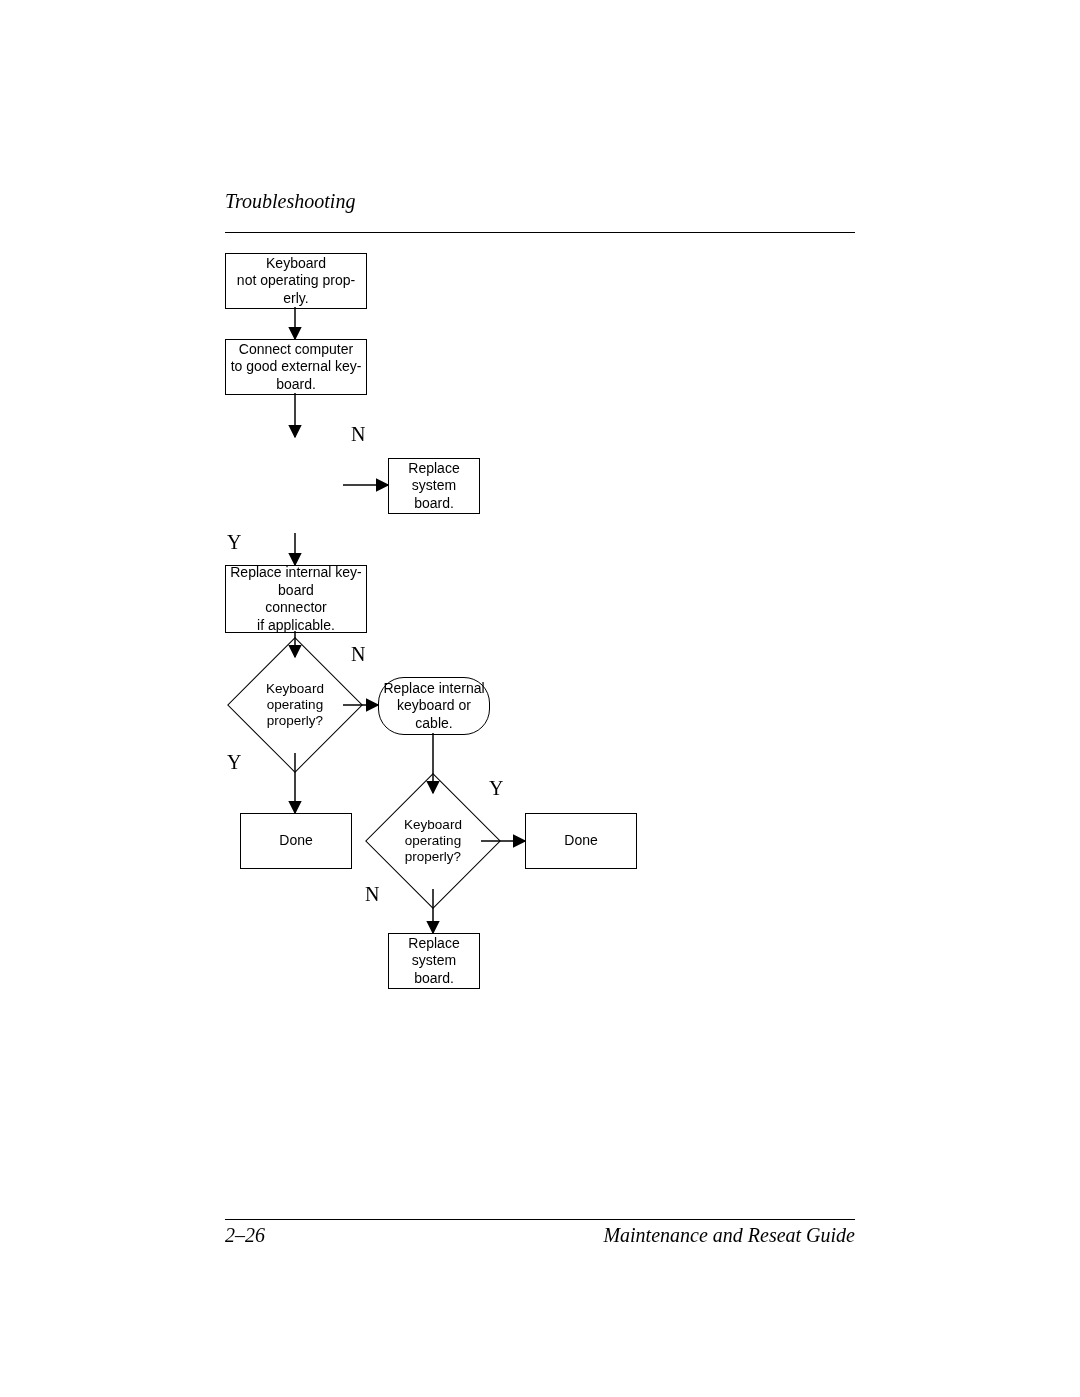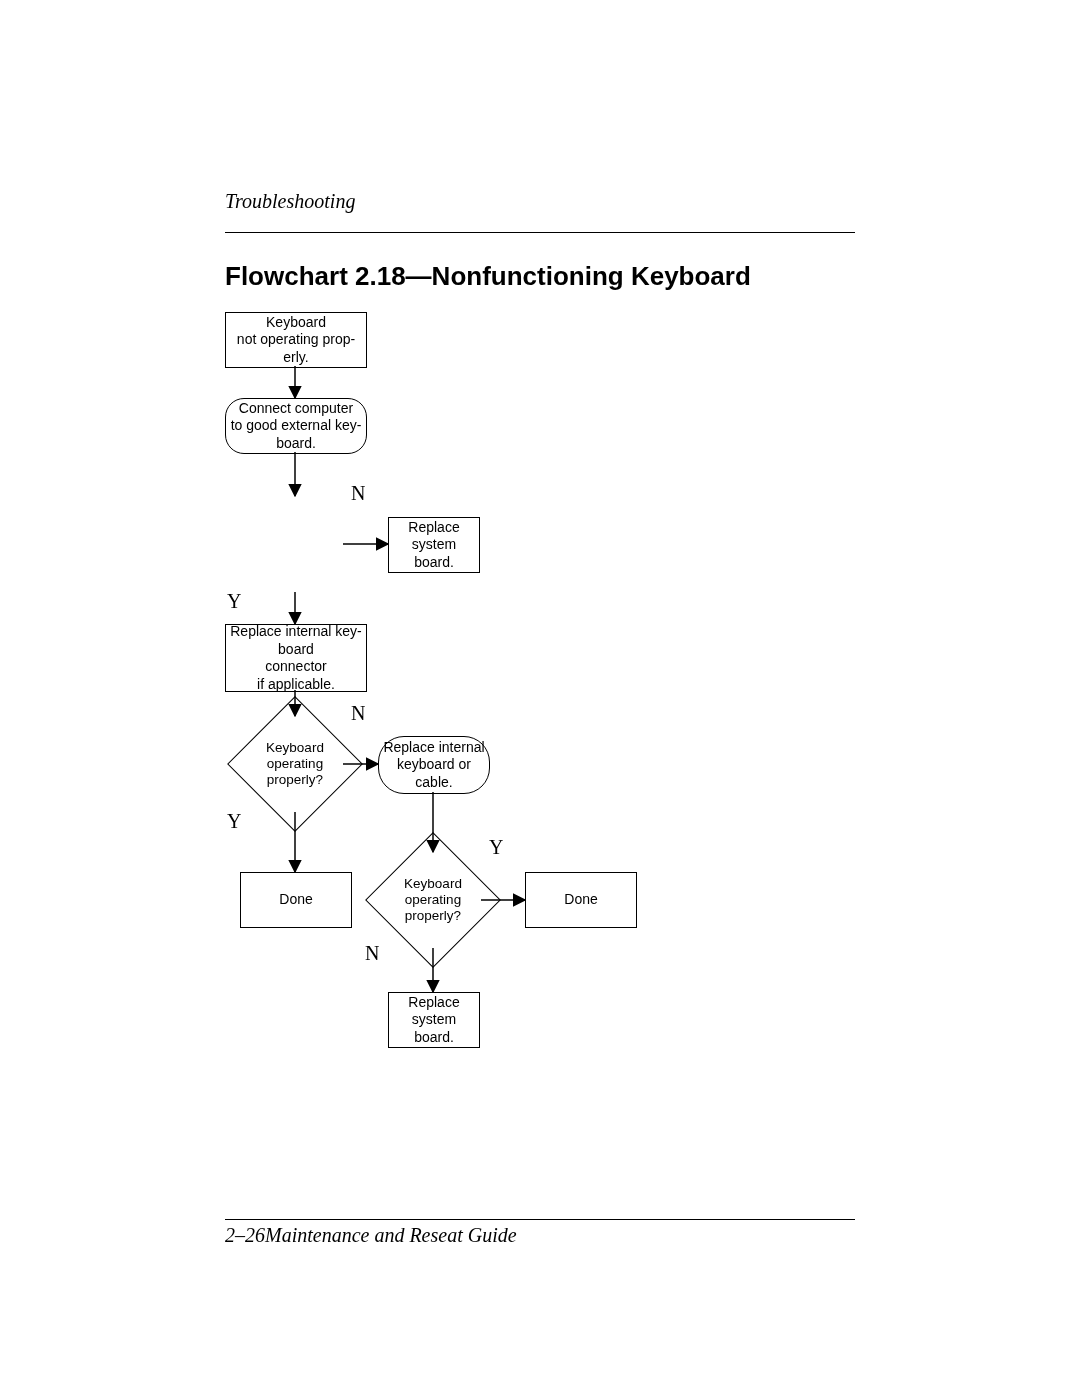"Flowchart 2.18—Nonfunctioning Keyboard" div.title { html: <div>Flowchart 2.18—Nonfunctioning Keyboard</div> -> none }
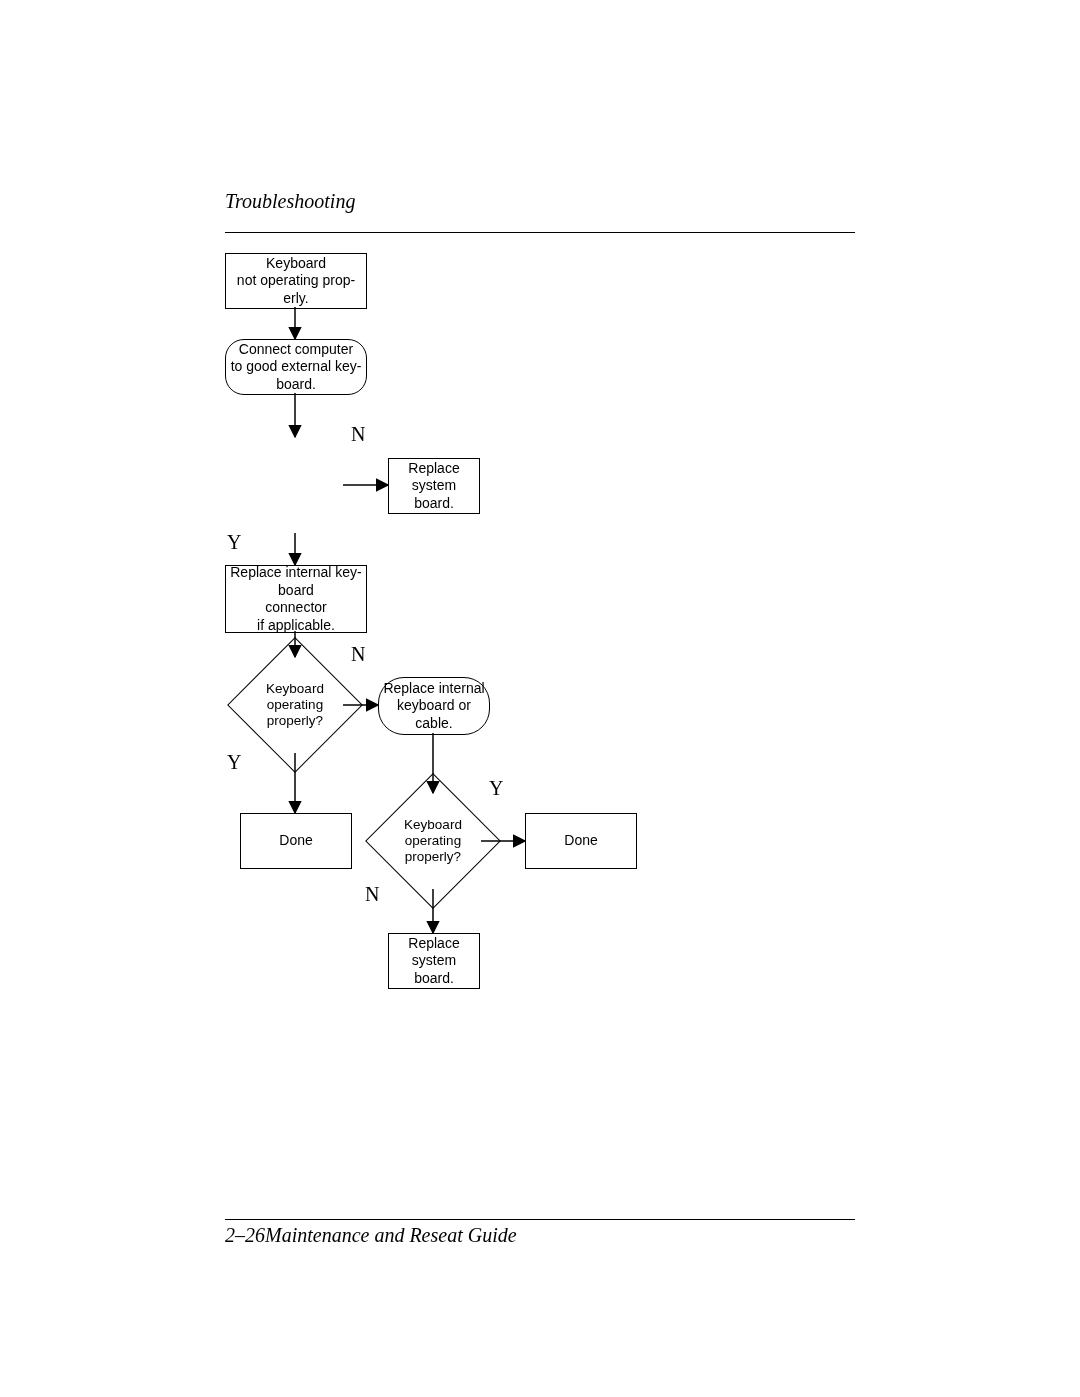"Connect computer" div.box { border-radius: 19px -> none }
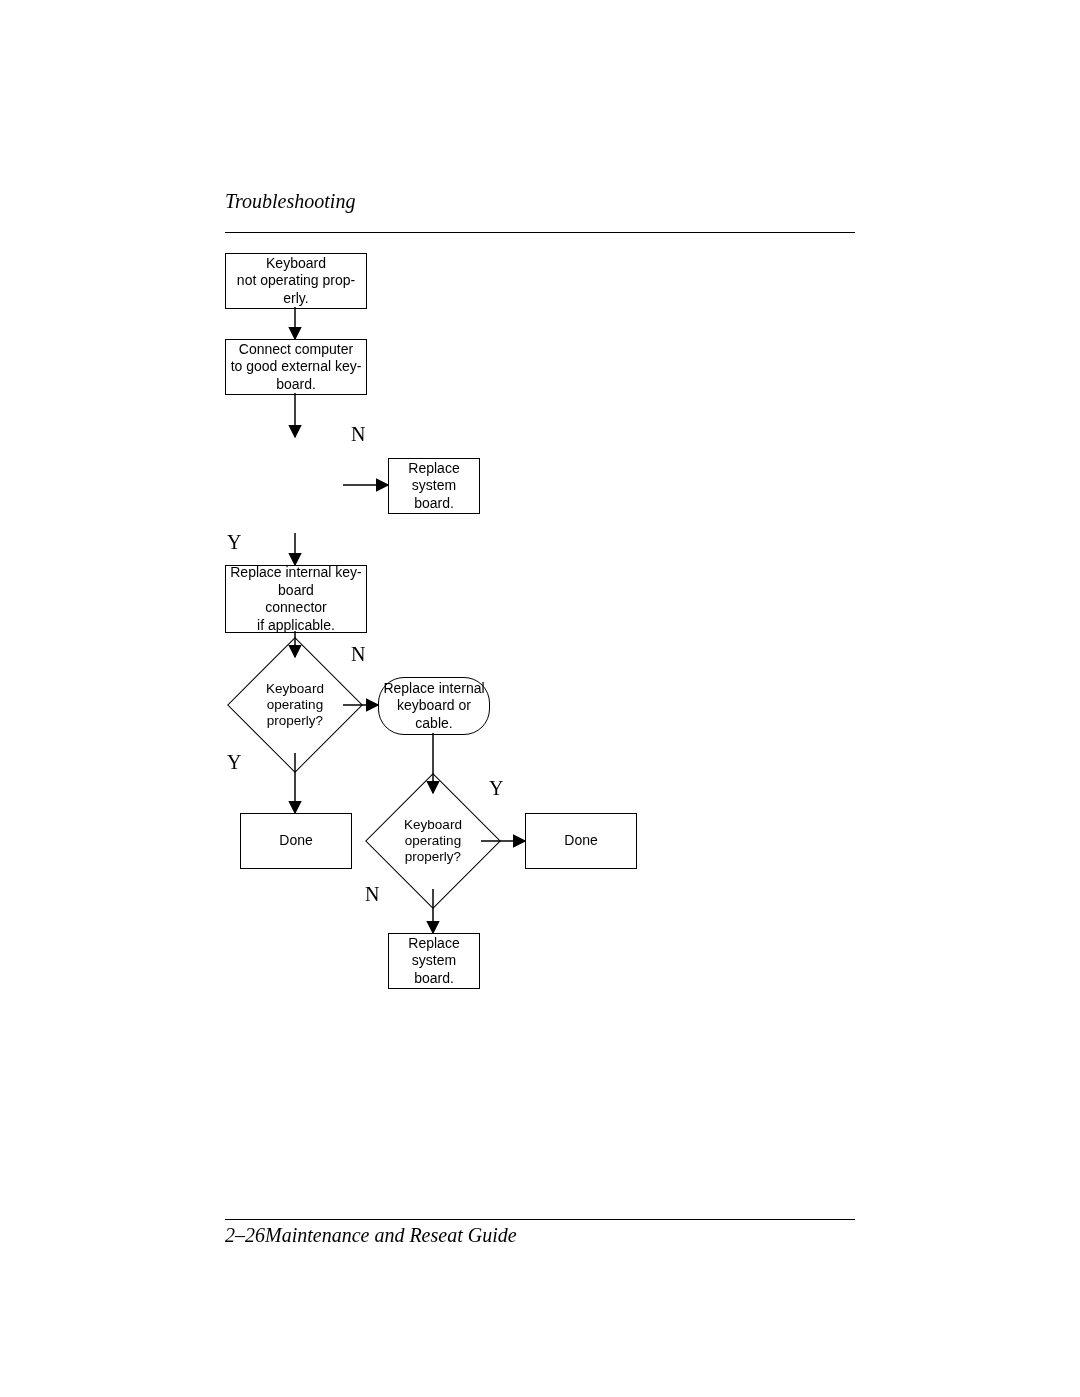"2–26" .footer-row { justify-content: none -> space-between }
